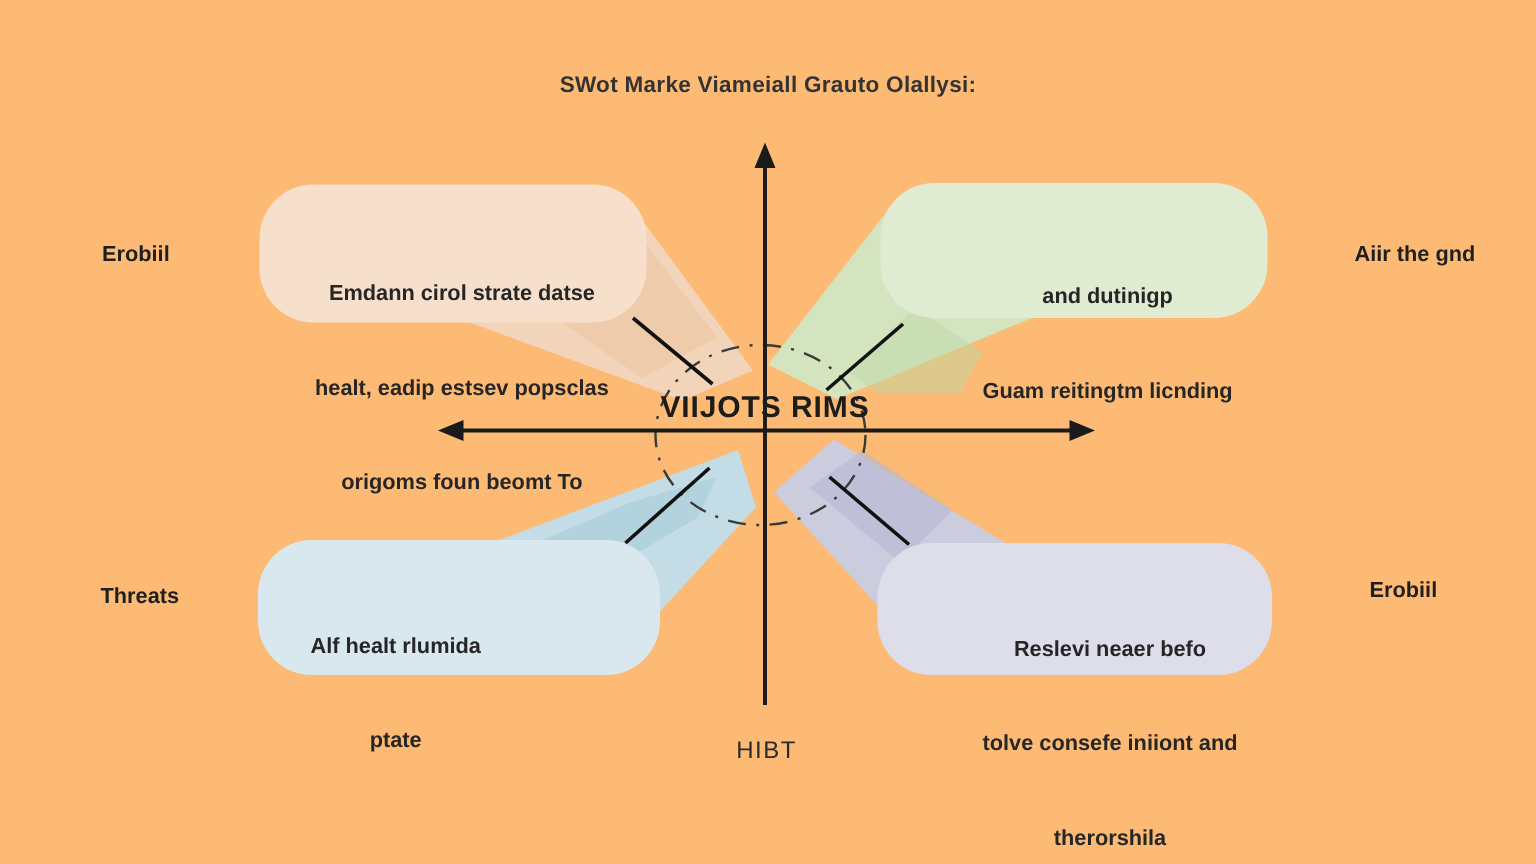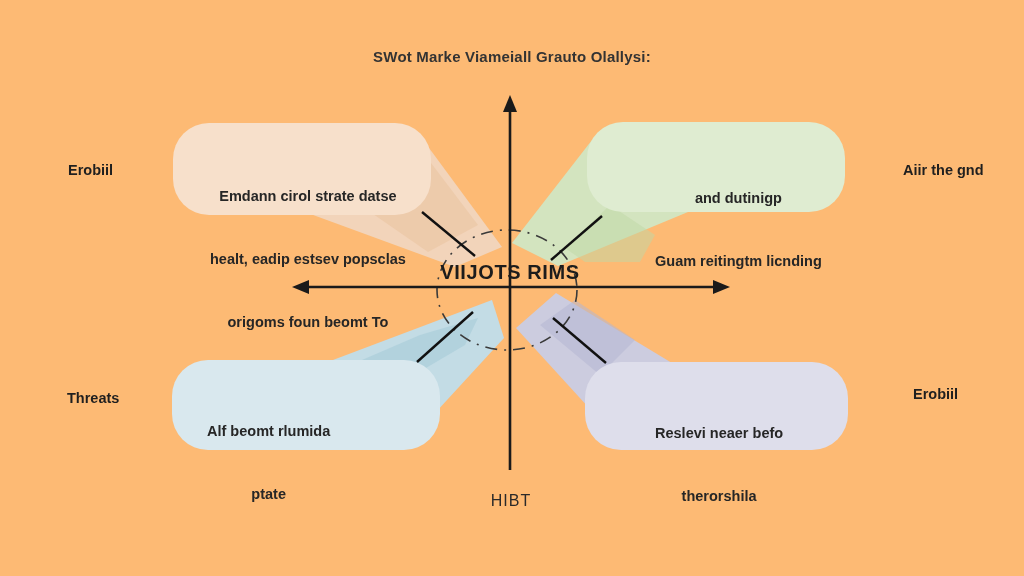"Alf beomt rlumida" div { text: beomt -> healt }
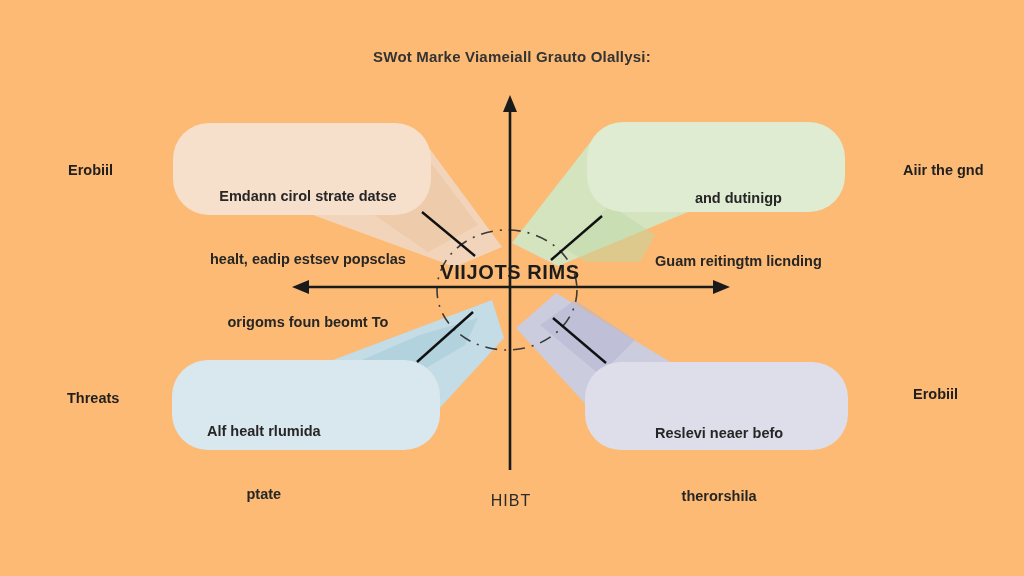"tolve consefe iniiont and" div { html: none -> <div>tolve consefe iniiont and</div> }
